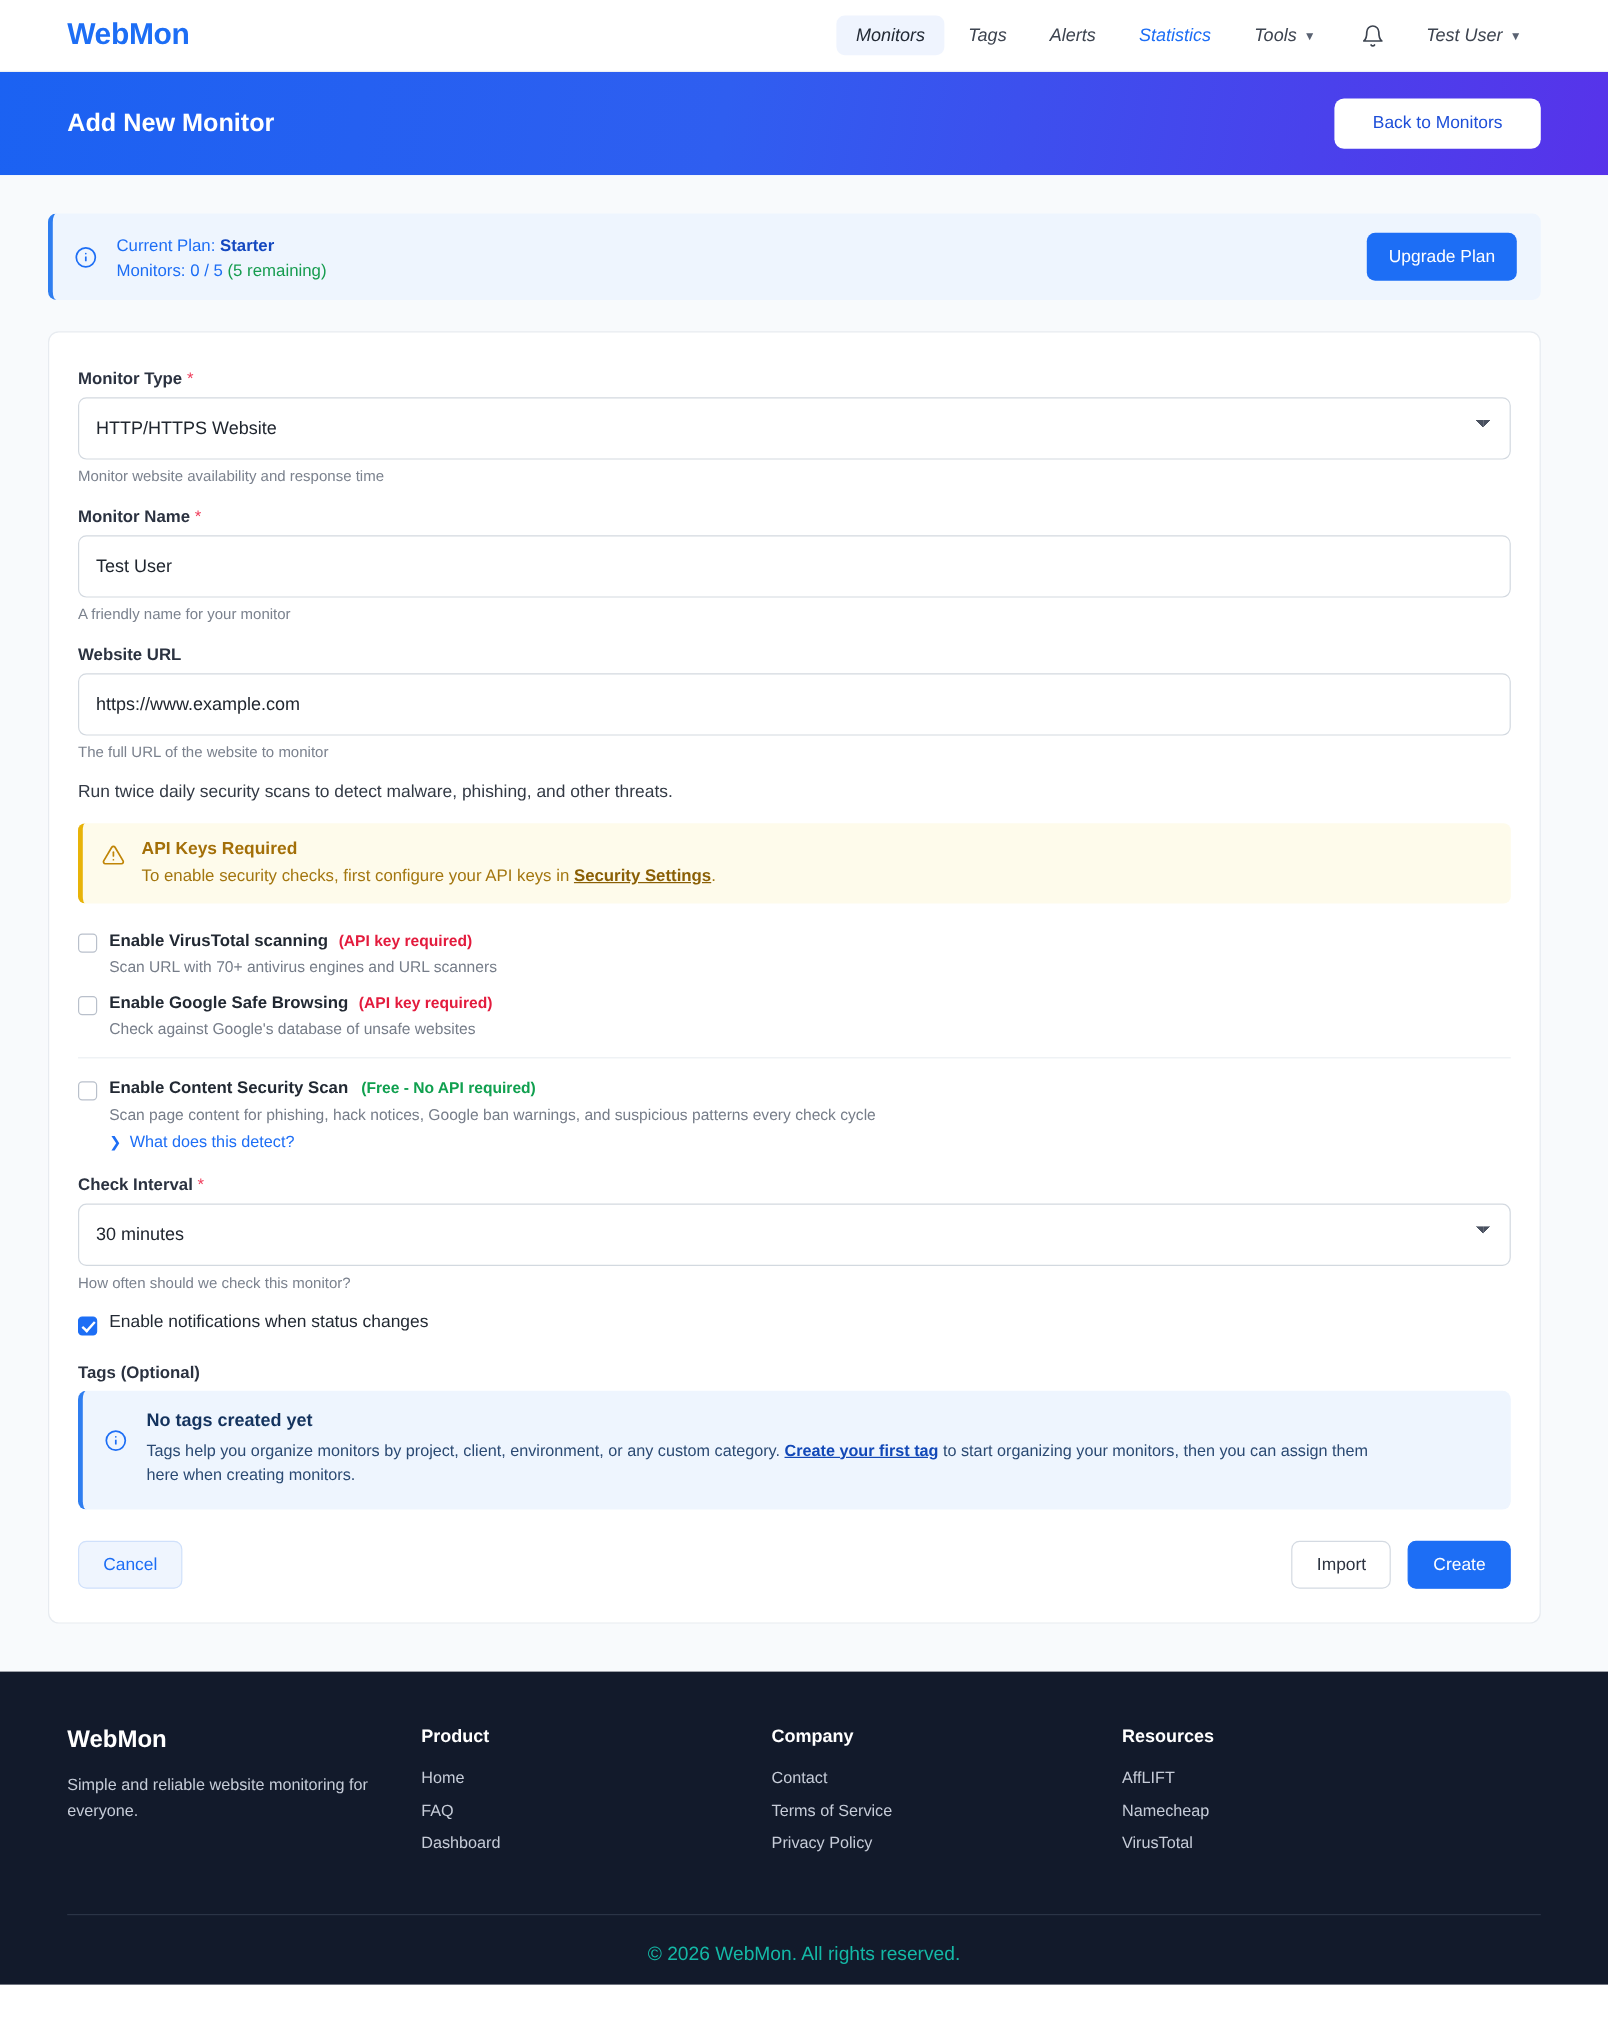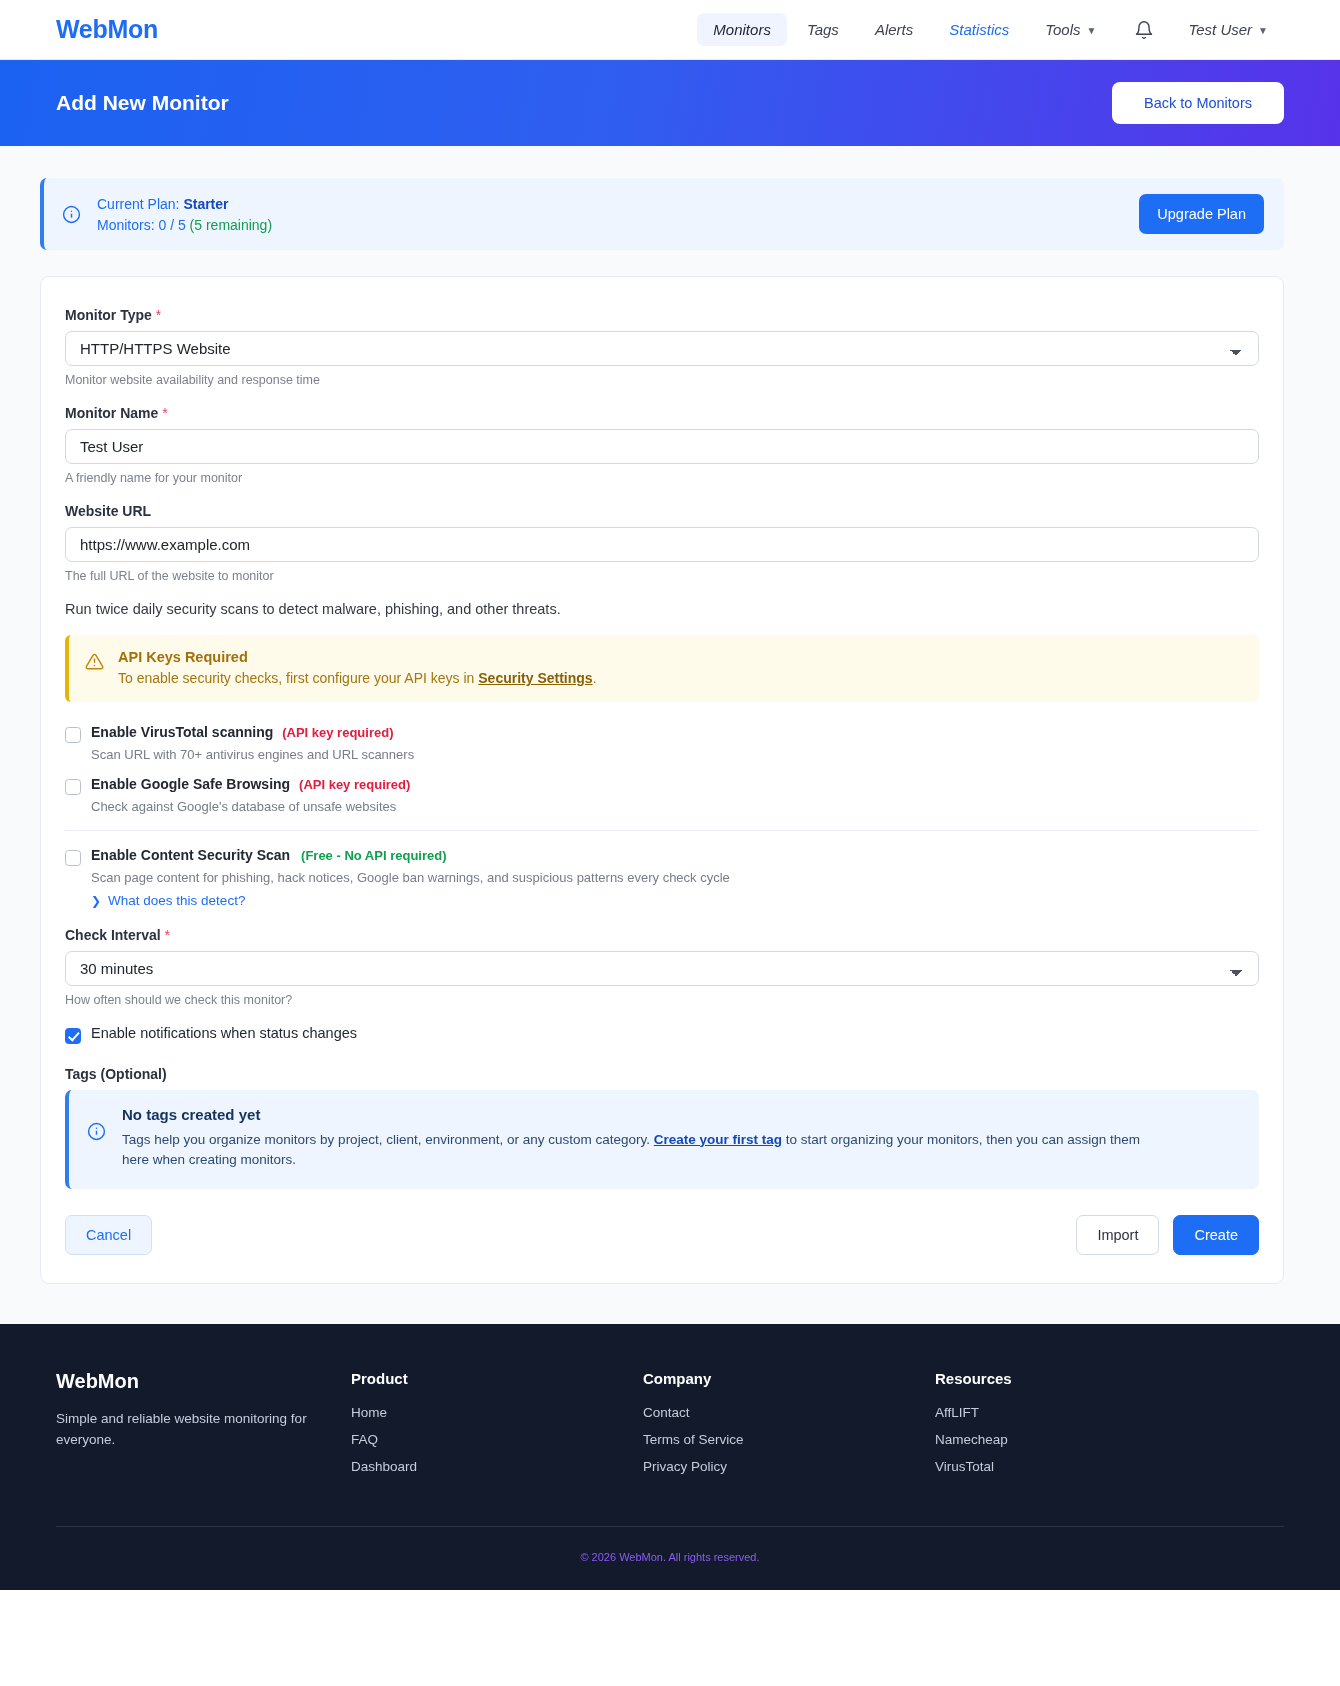"HTTP/HTTPS Website" .control { height: 35px -> 52px }
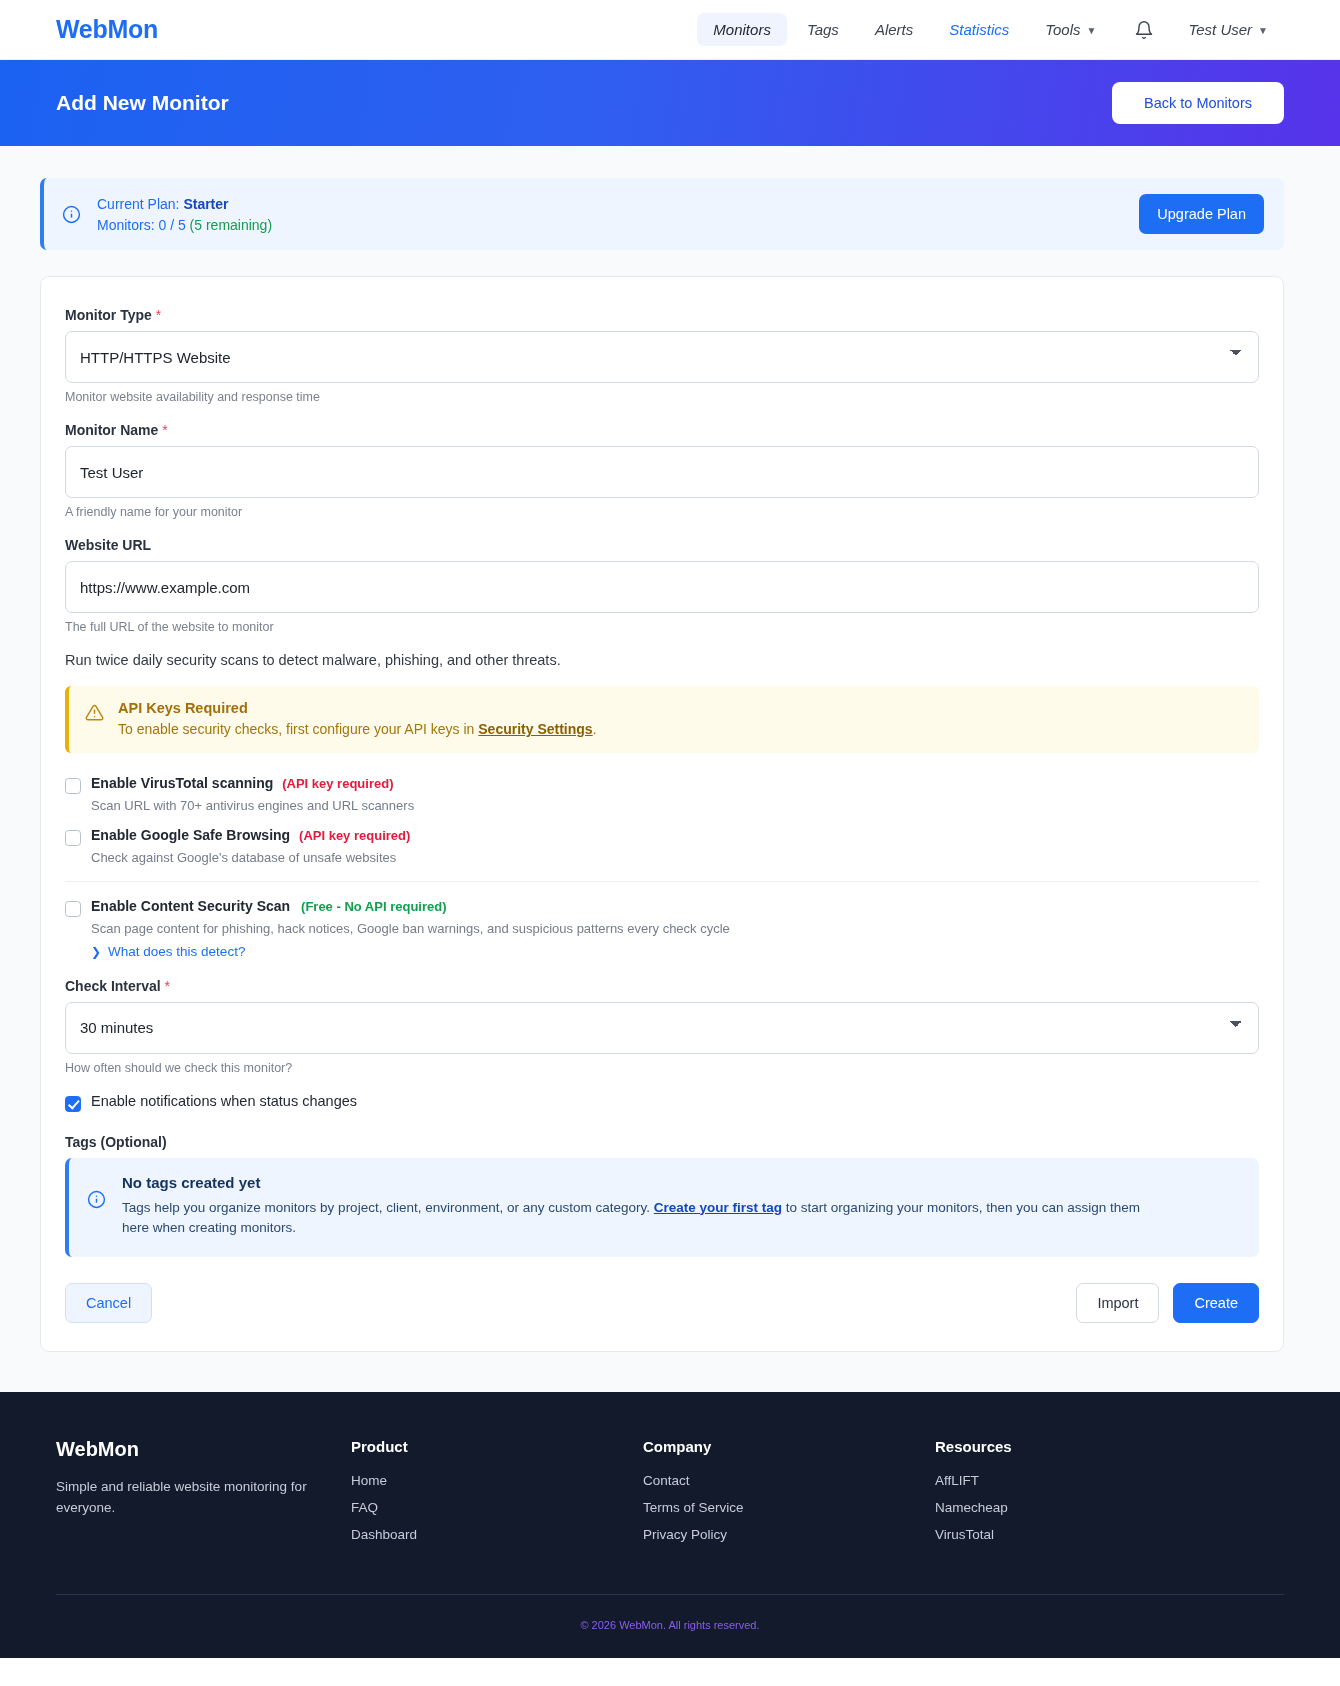"© 2026 WebMon. All rights" .f-bottom { color: #8b5cf6 -> #14b8a6; font-size: 11px -> 16px; padding: 24px 0 27px 0 -> 24px 0 16px 0 }
